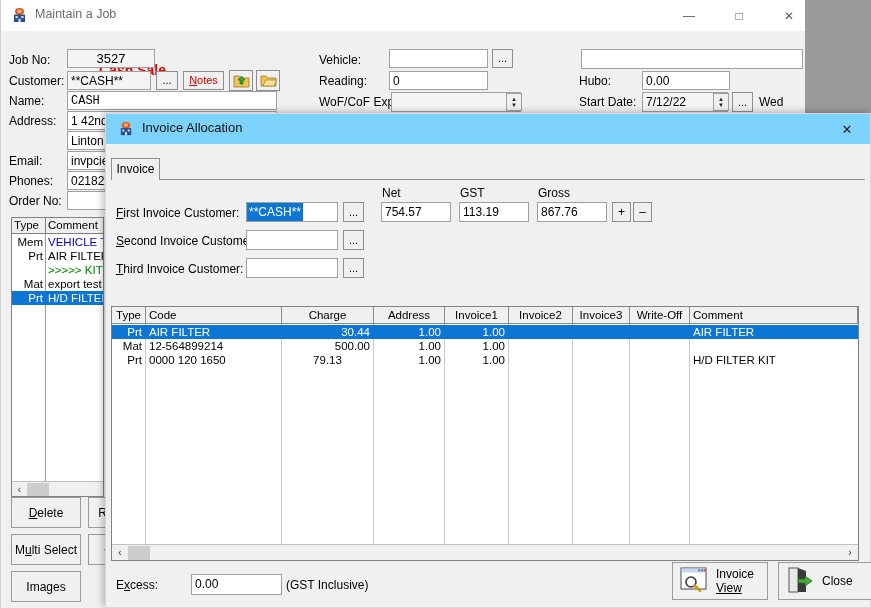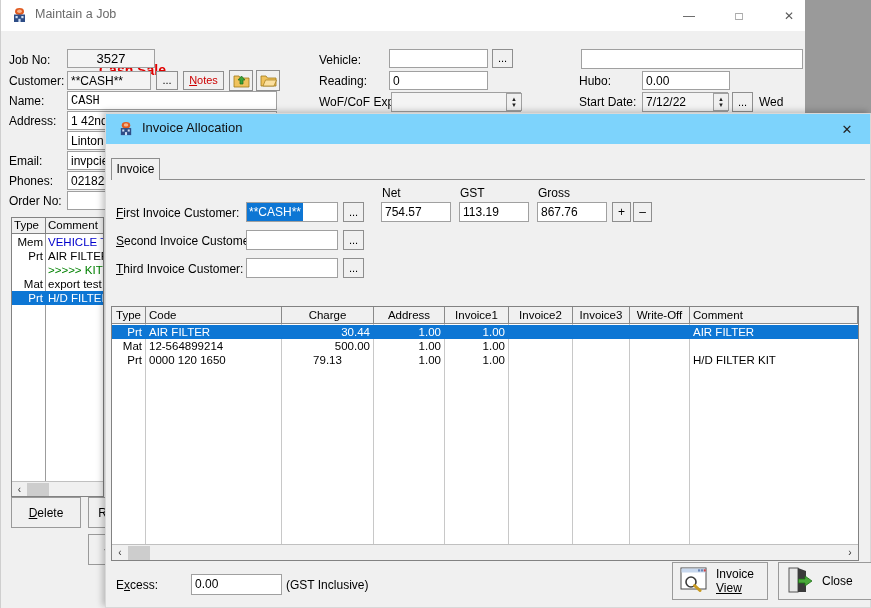"Multi Select" div.btn-std { html: none -> <div> <span>M<span>u</span>lti Select</span> </div> }
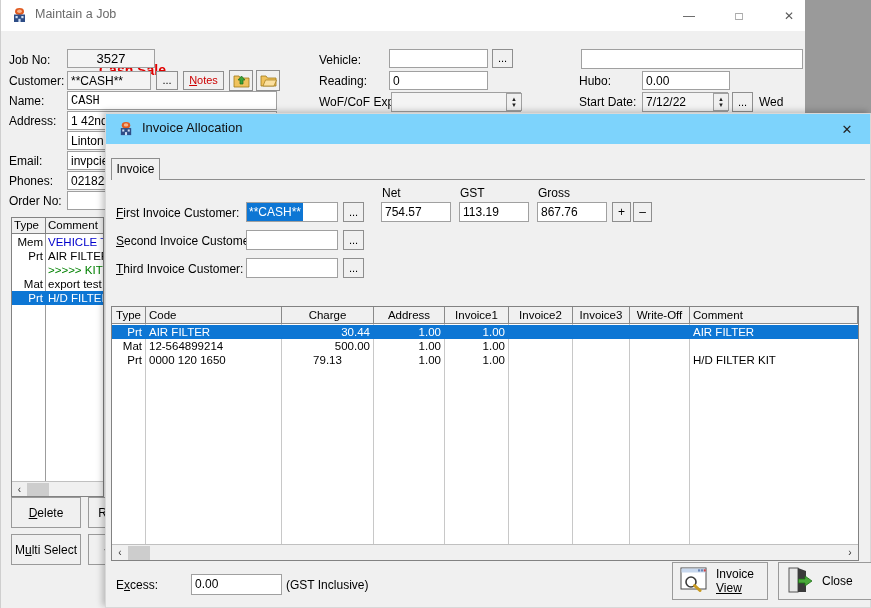"Images" div.btn-std { html: none -> <div> <span>Images</span> </div> }
